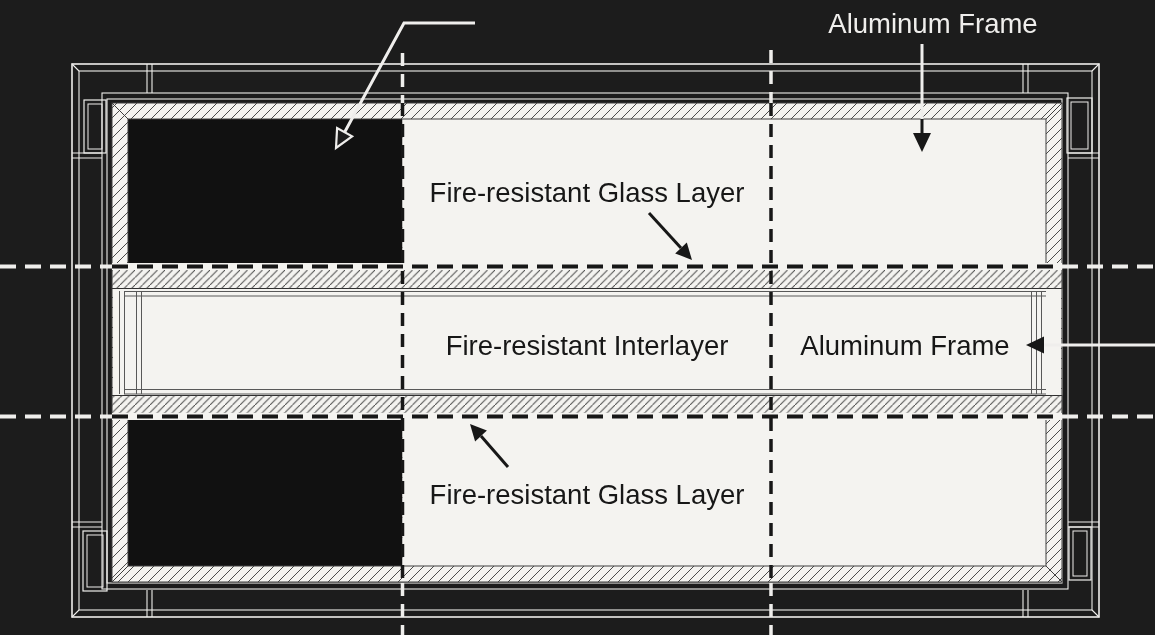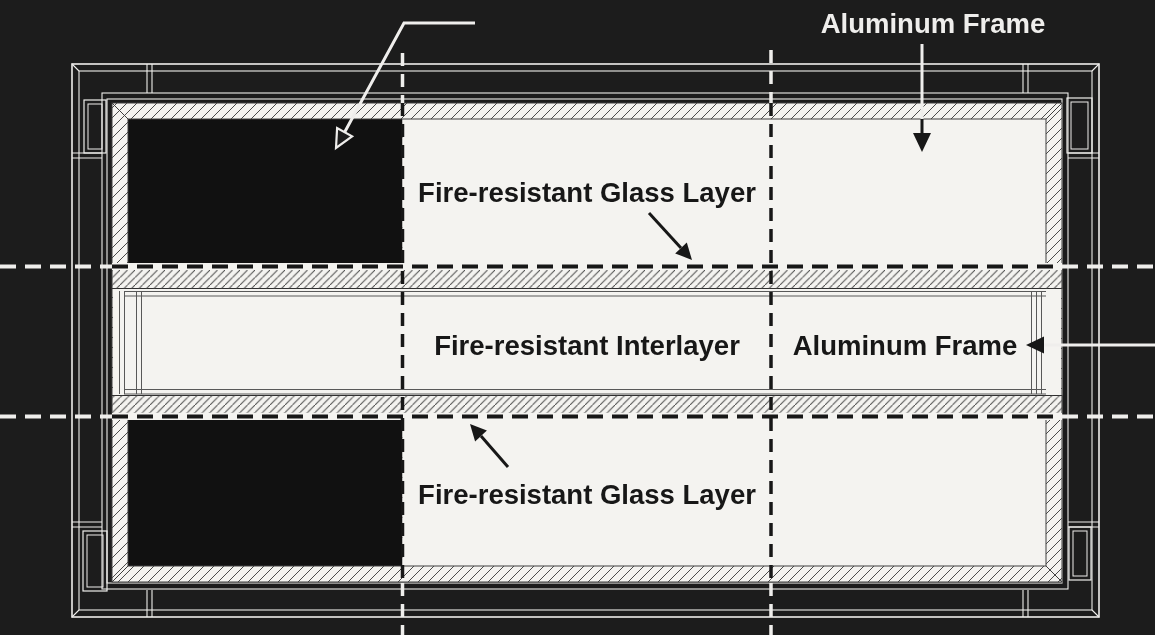"Aluminum Frame" .stage { font-weight: bold -> none }
